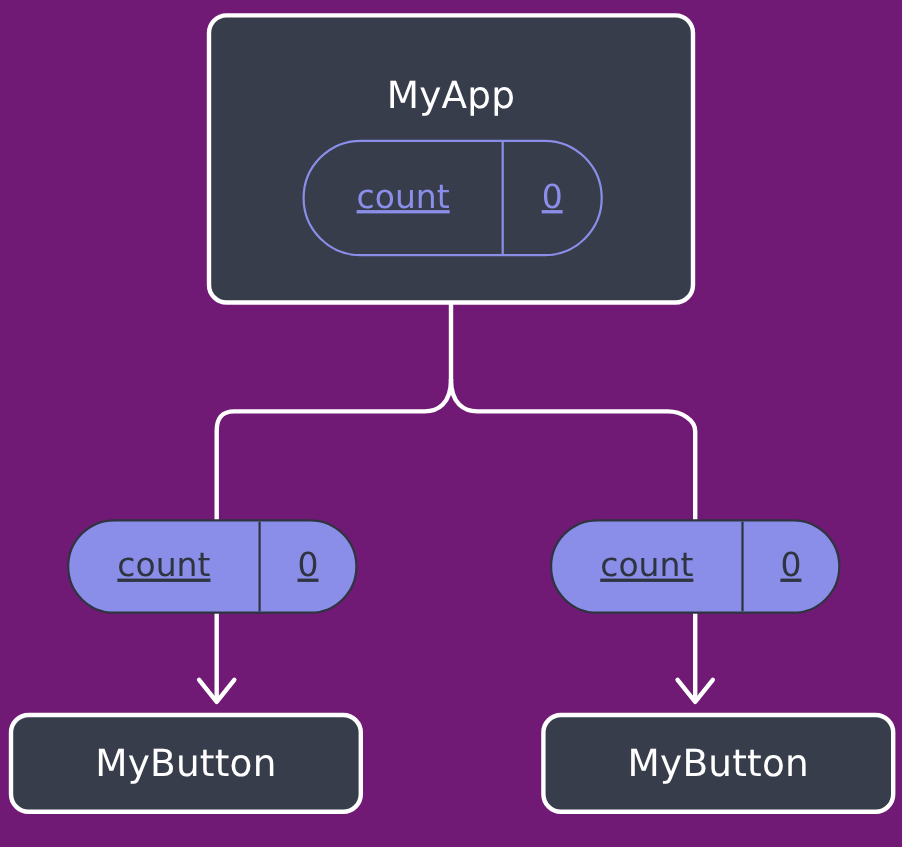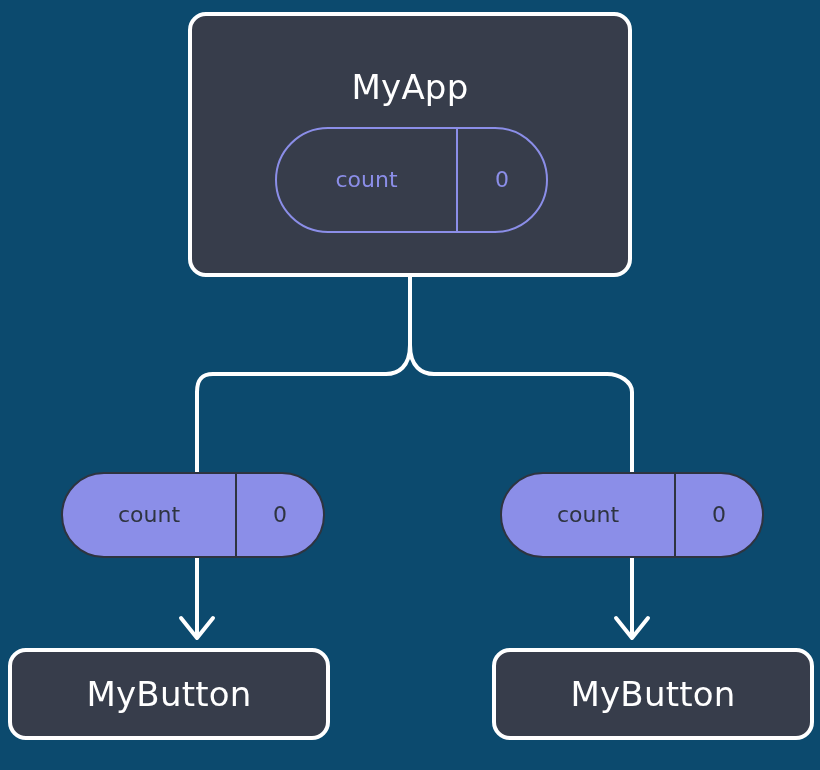"MyApp" #stage { background: #0c4a6e -> #701a75 }
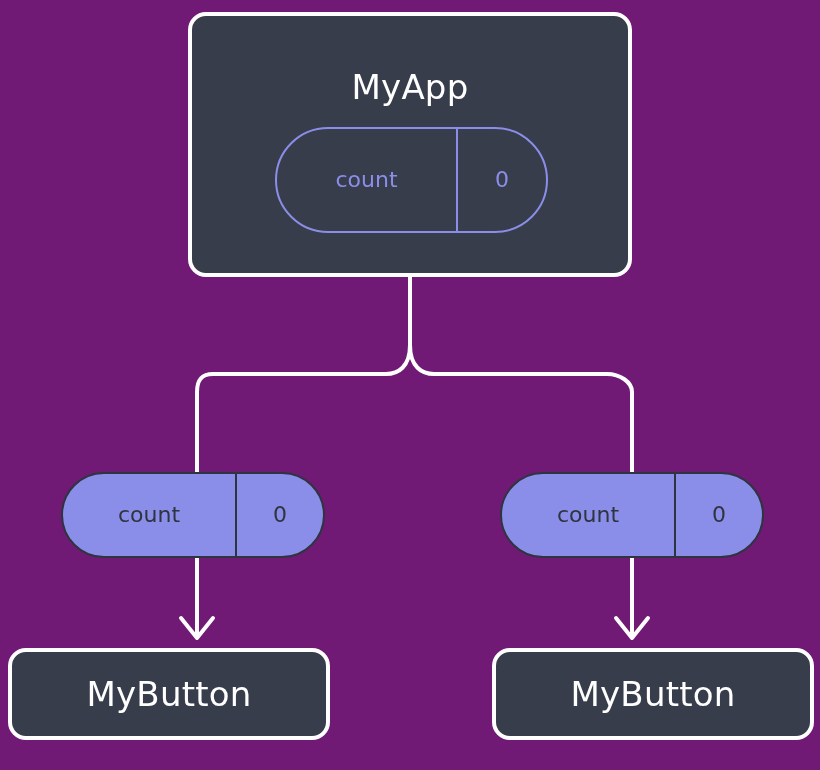"count" .pill-key, .pill-val { font-size: 22px -> 30px; text-decoration: none -> underline }
